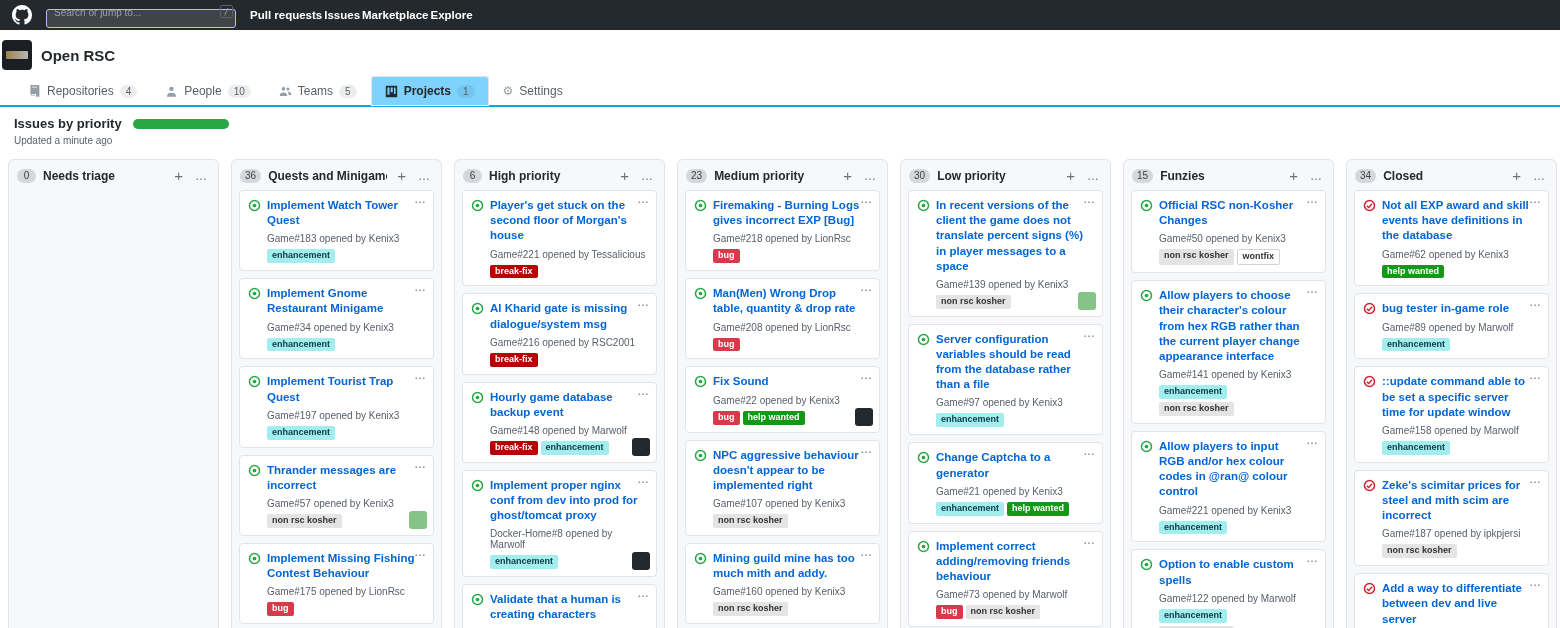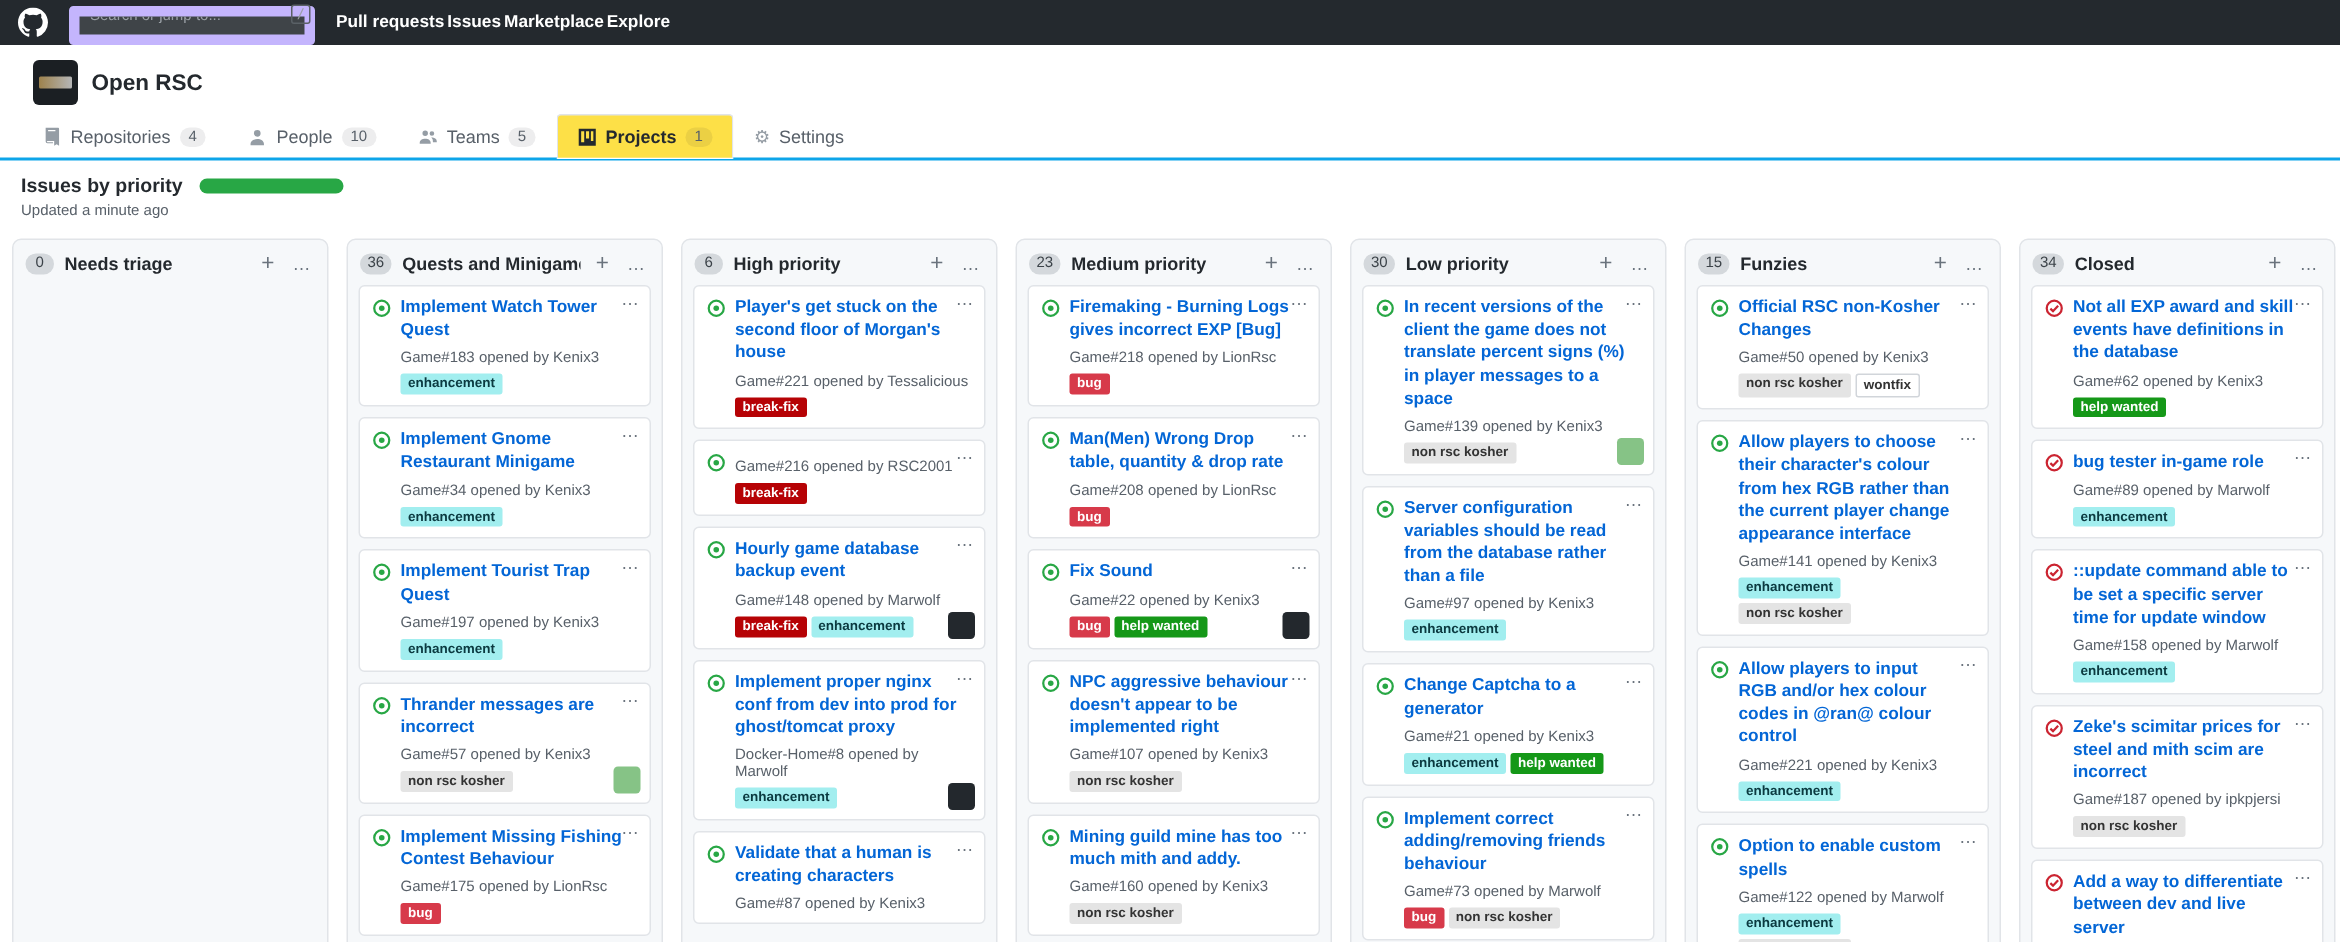"Search or jump to..." .search-input { border: 7px solid #c4b5fd -> 1px solid #c4b5fd; width: 164px -> 190px }
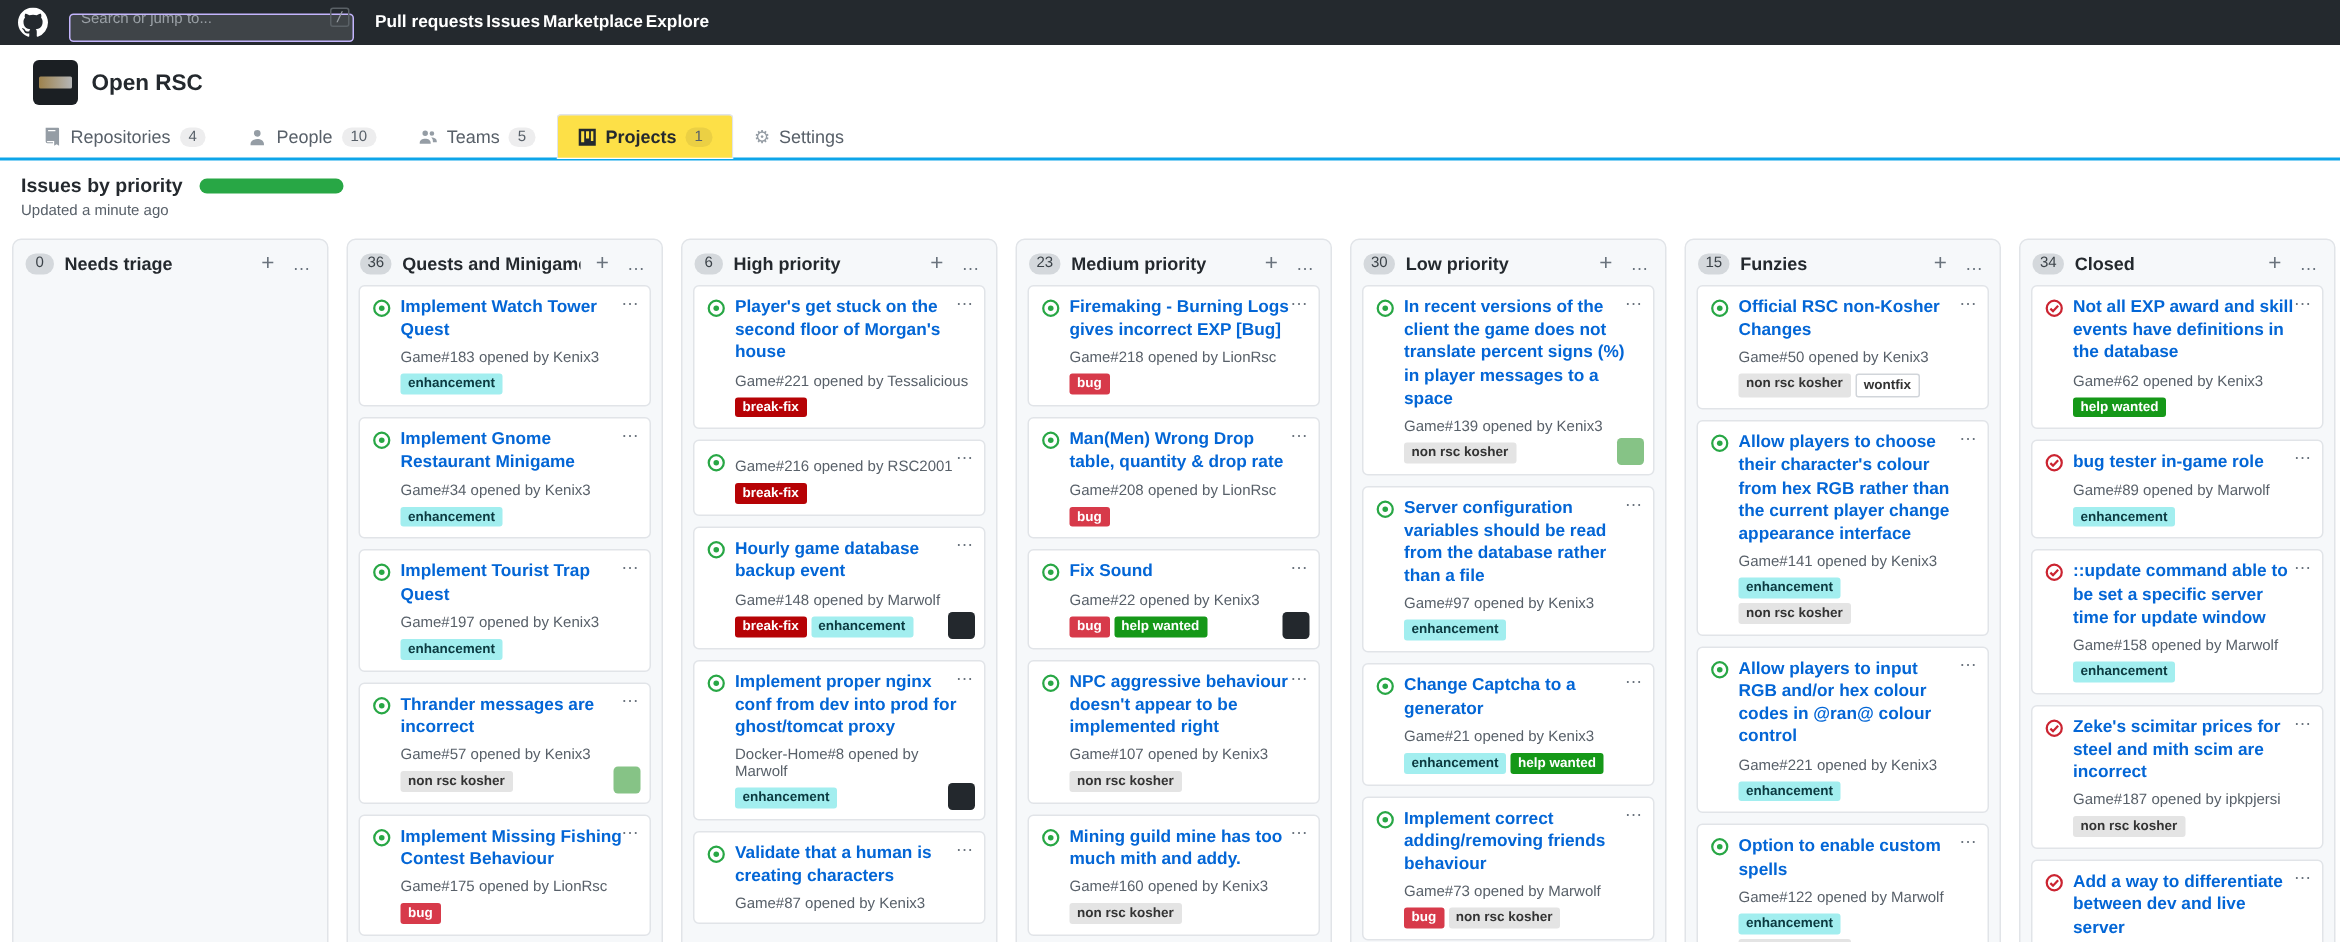"Open RSC" .org-head { padding: 10px 22px 6px -> 10px 2px 6px }
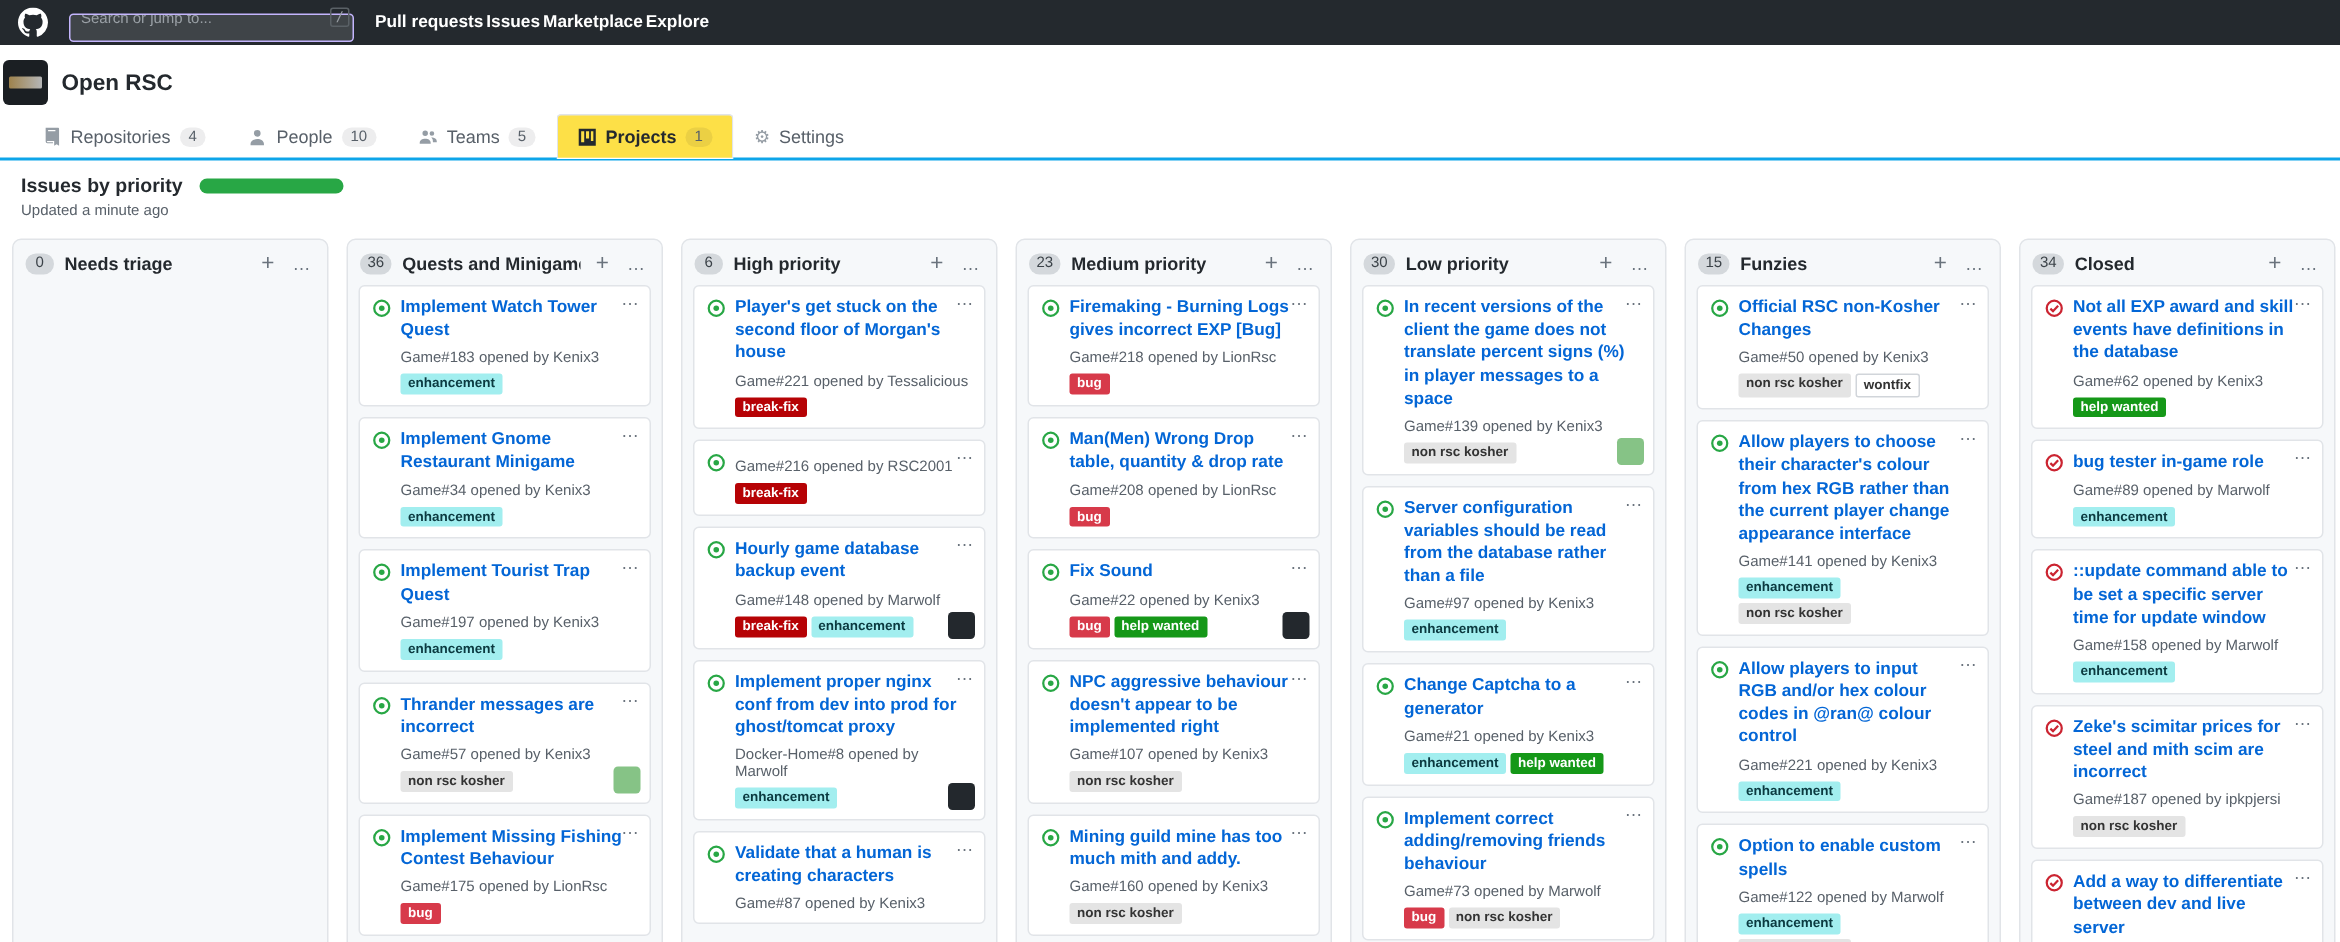"Projects" .org-tab.active { background: #fde047 -> #7dd3fc }
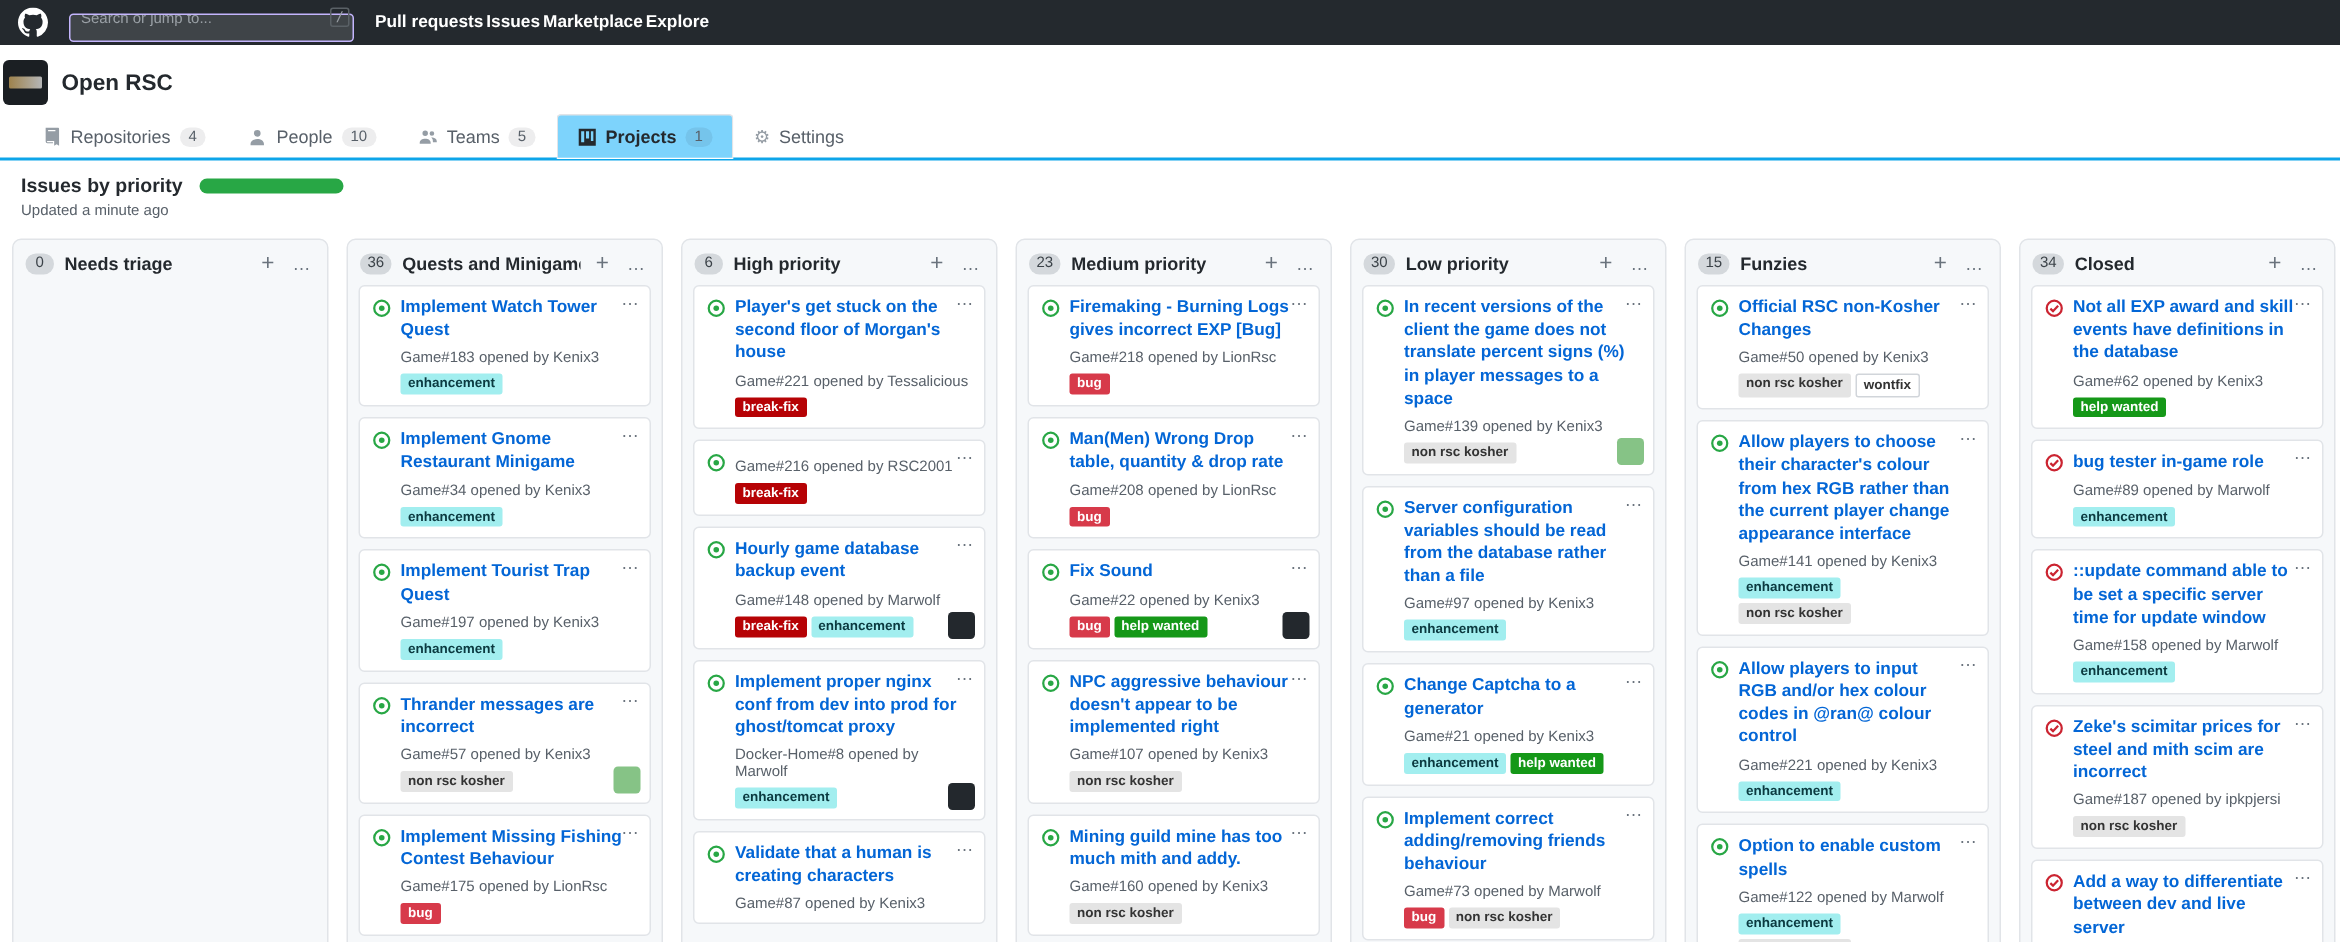"Al Kharid gate is missing" div.card-title { html: none -> <div>Al Kharid gate is missing dialogue/system msg</div> }
